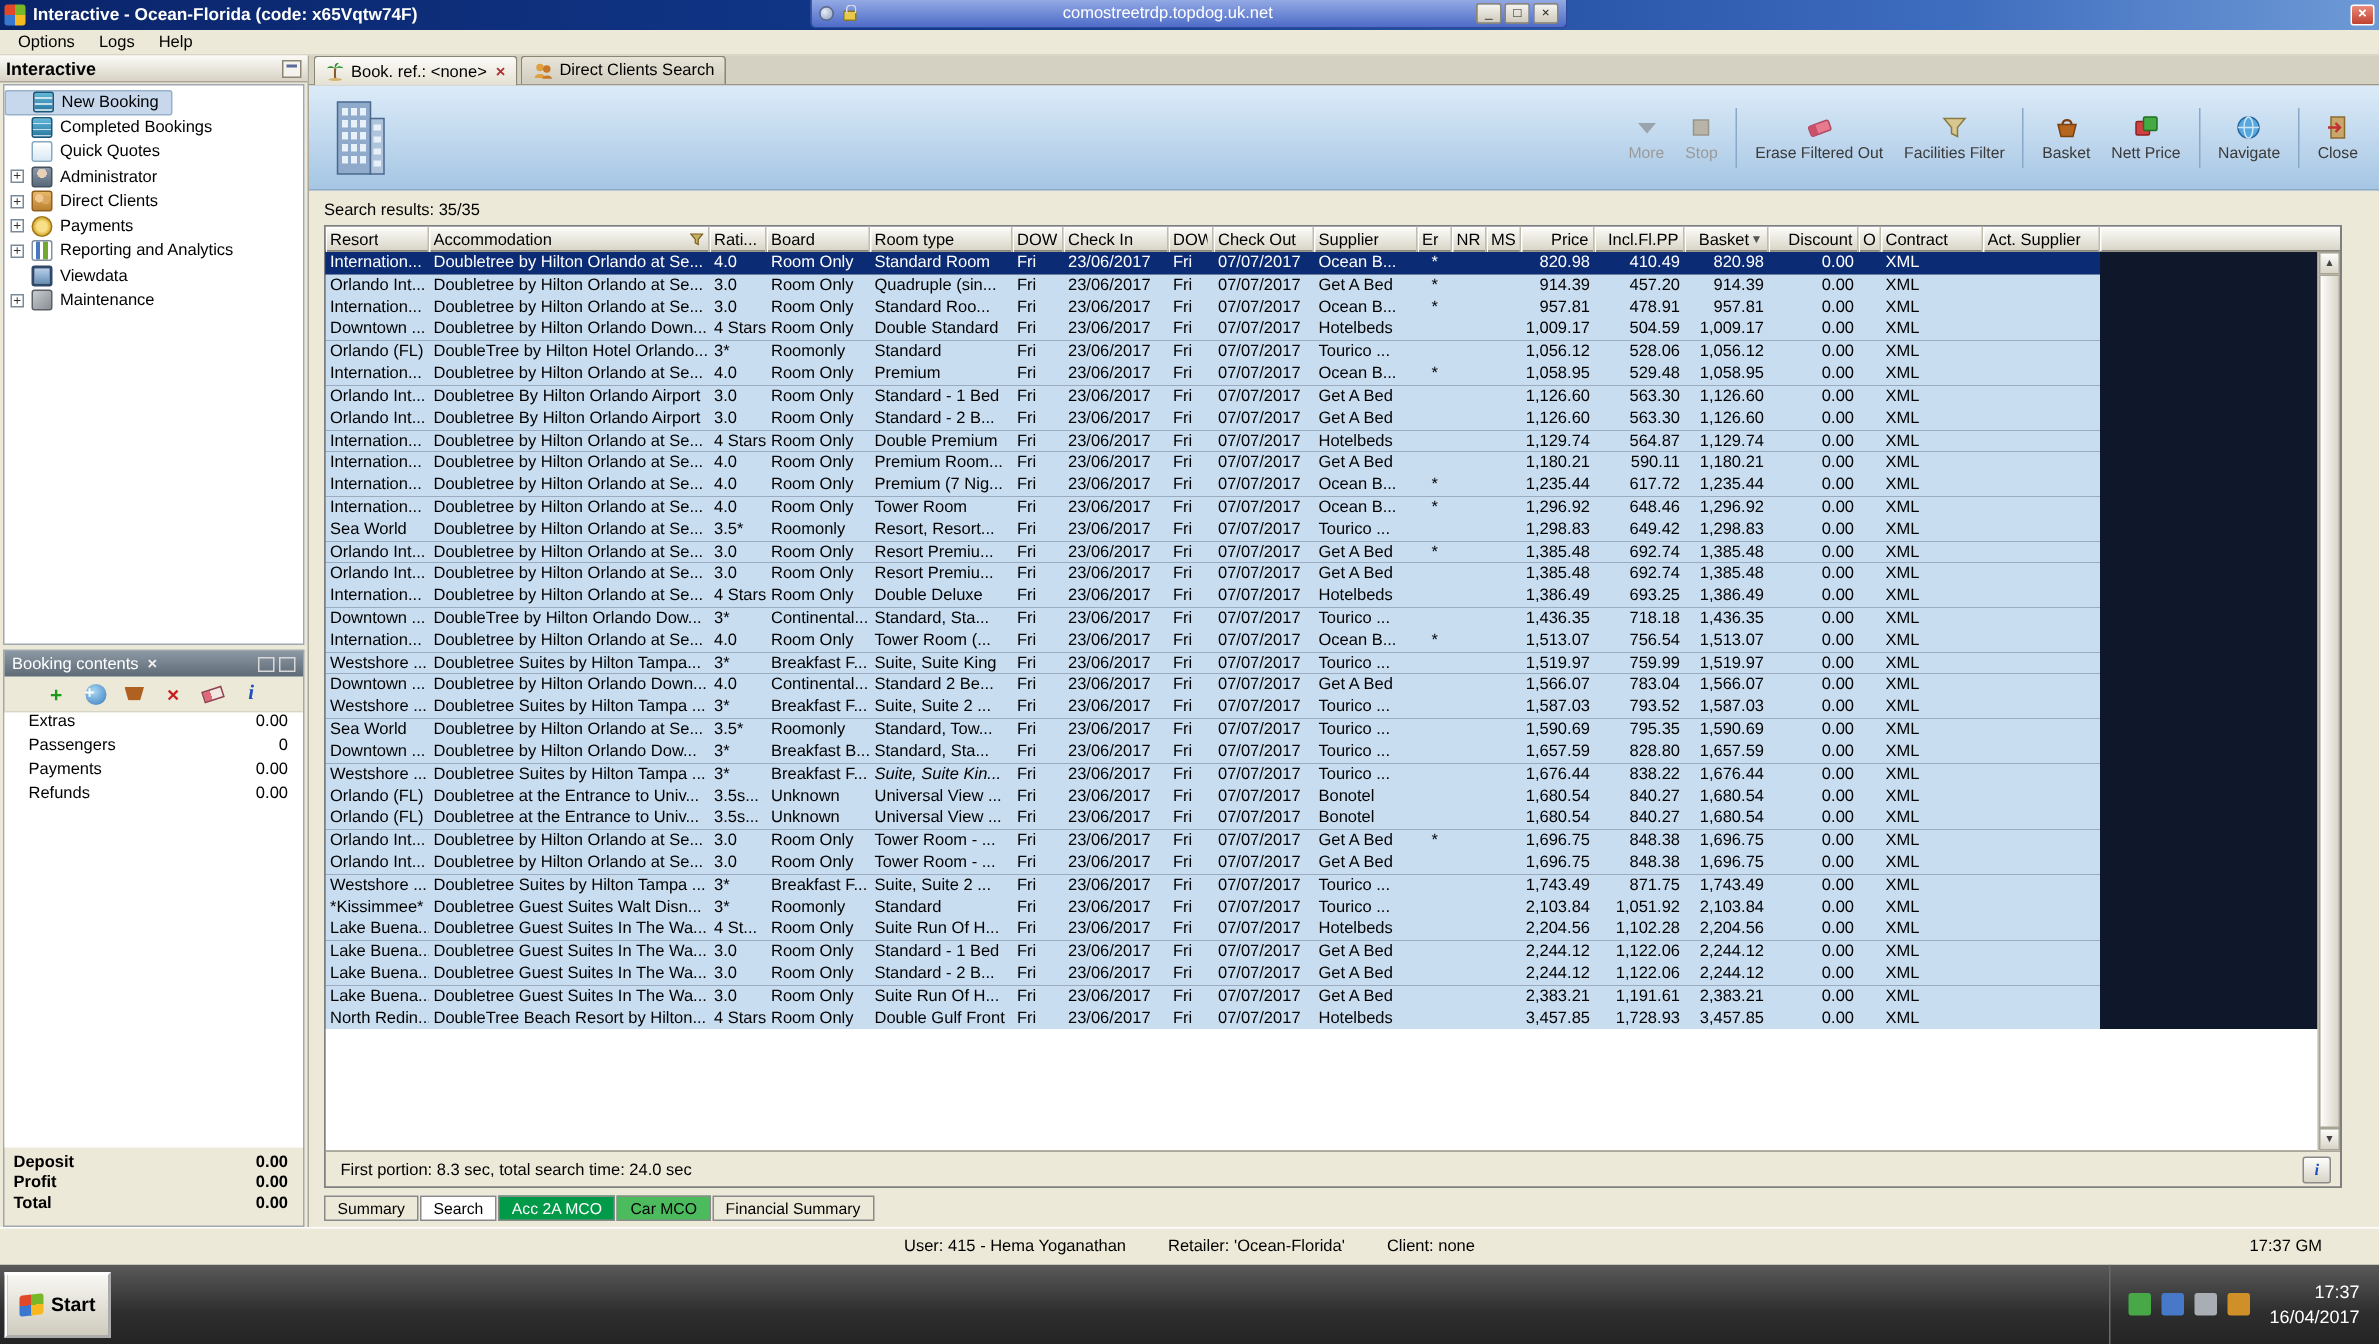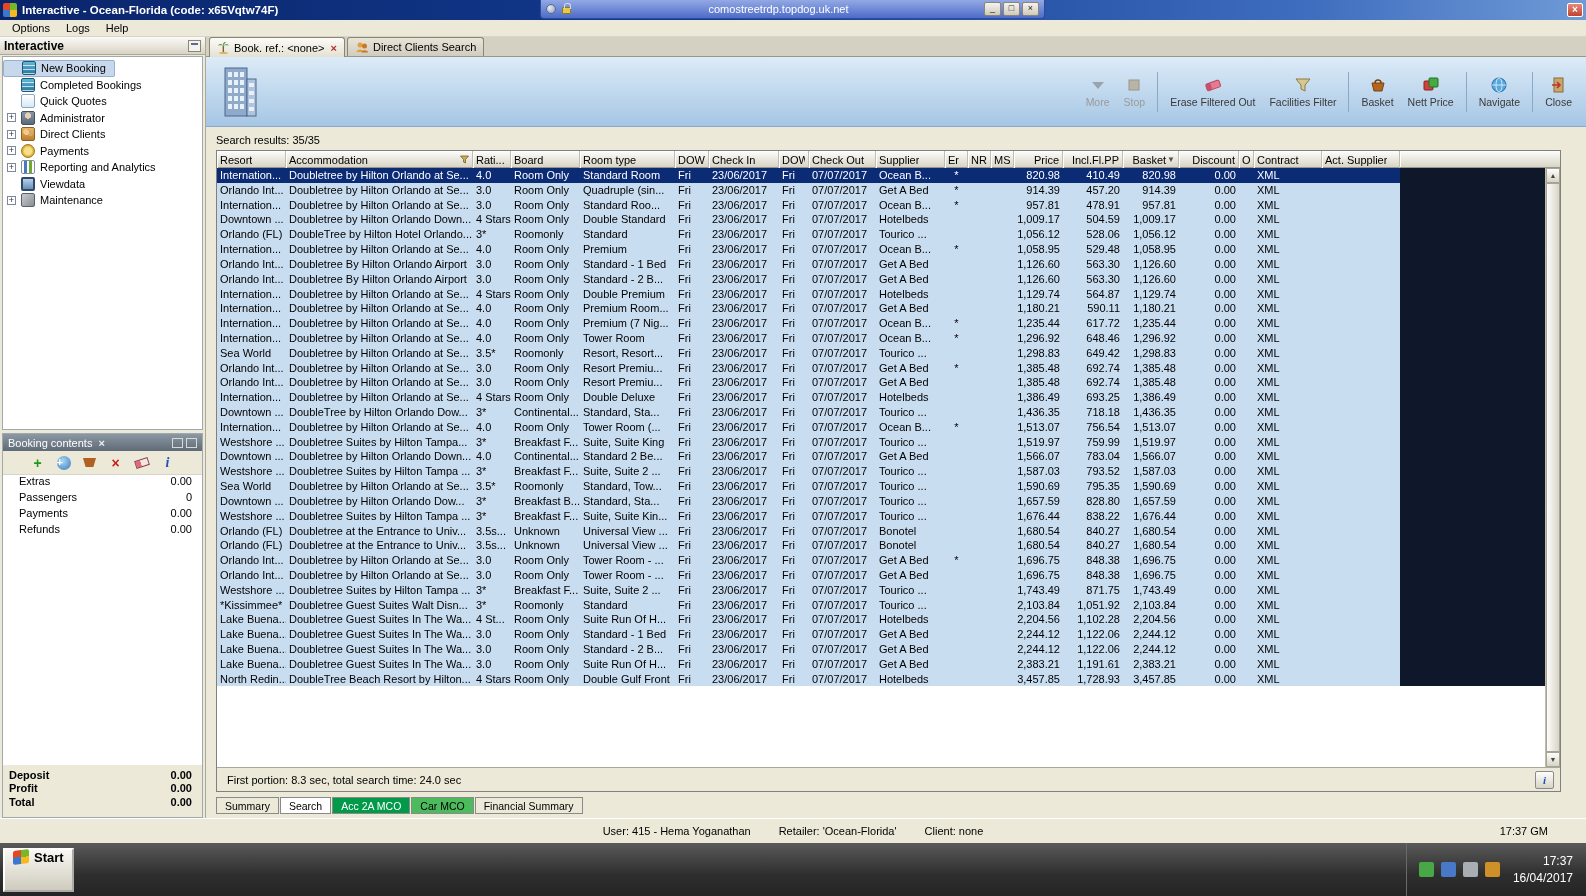"Suite, Suite Kin..." span.tcell { font-style: none -> italic }
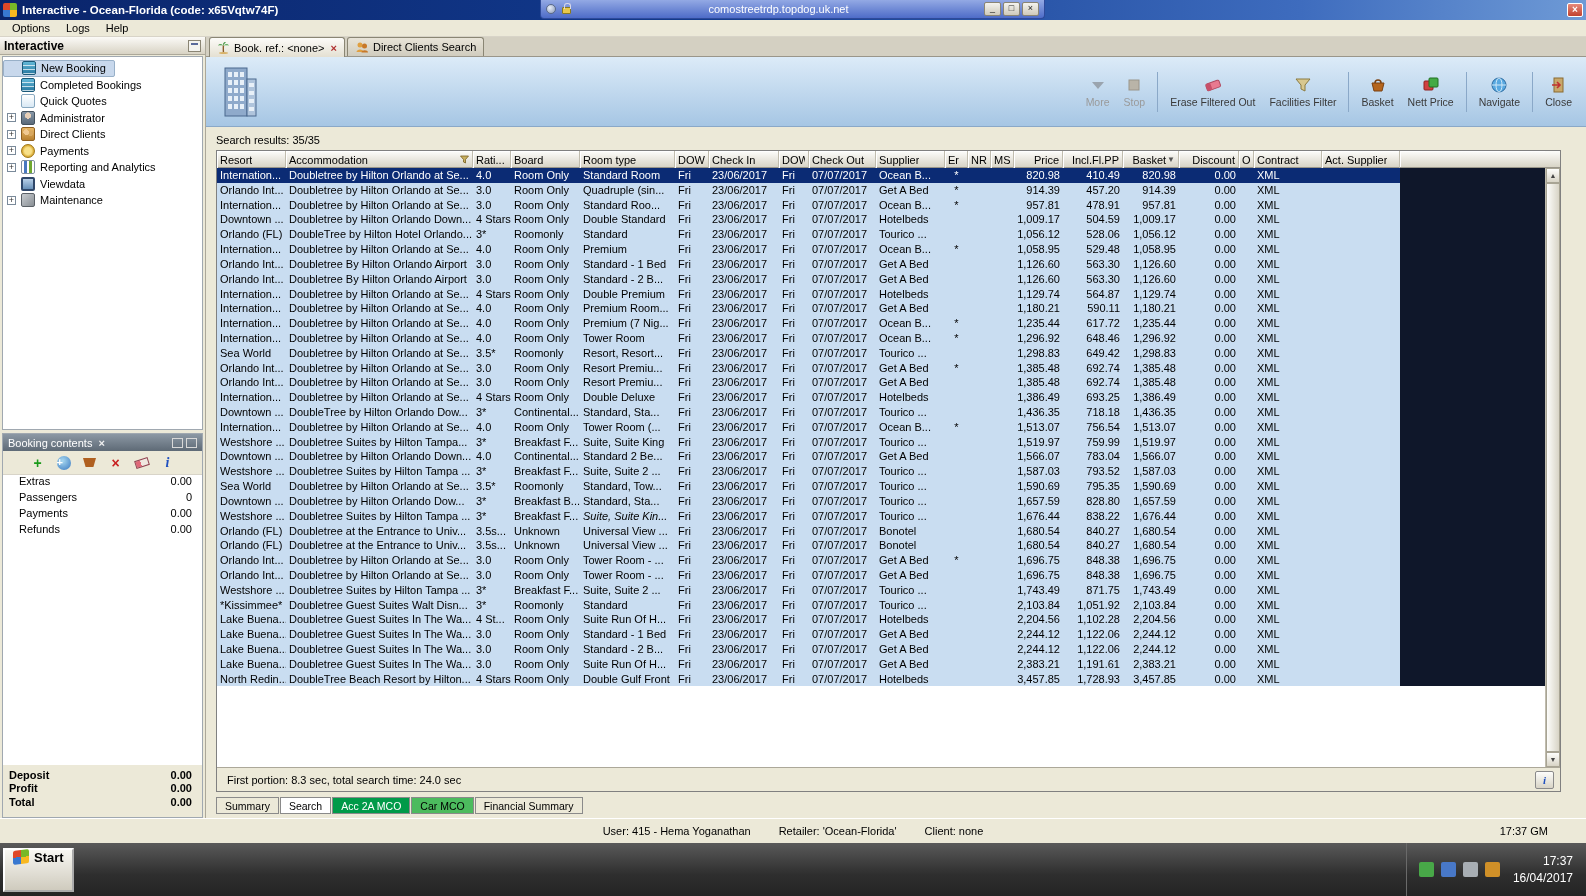"Start" .start-btn { align-items: flex-start -> center }
